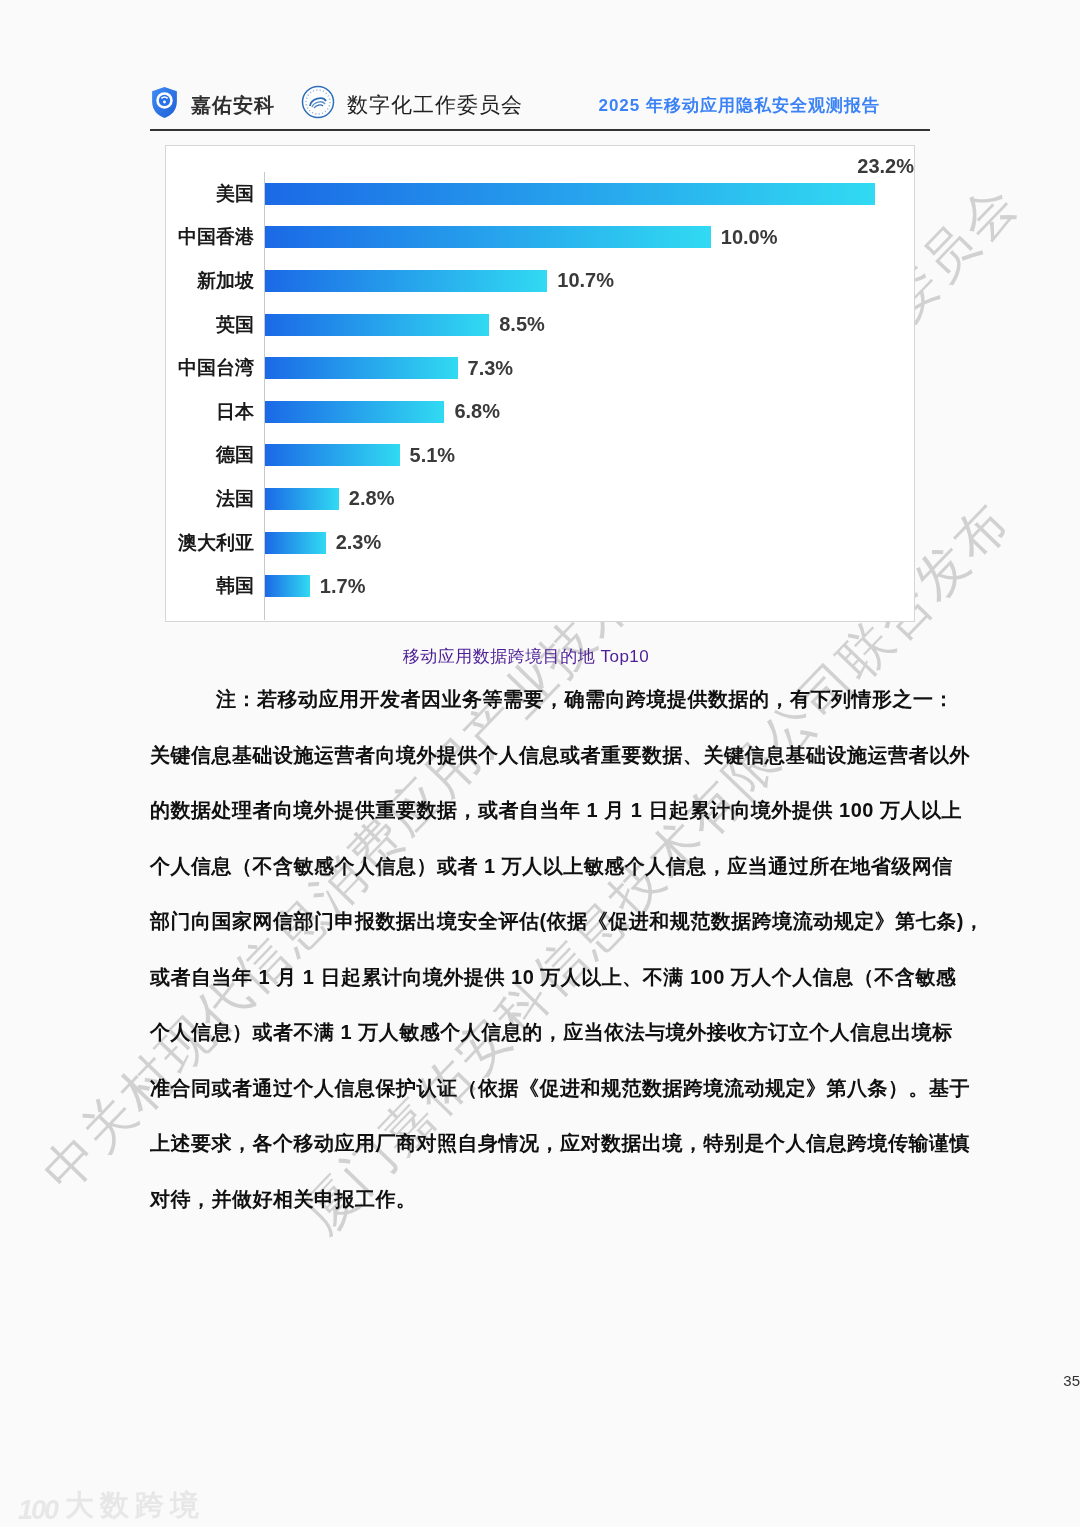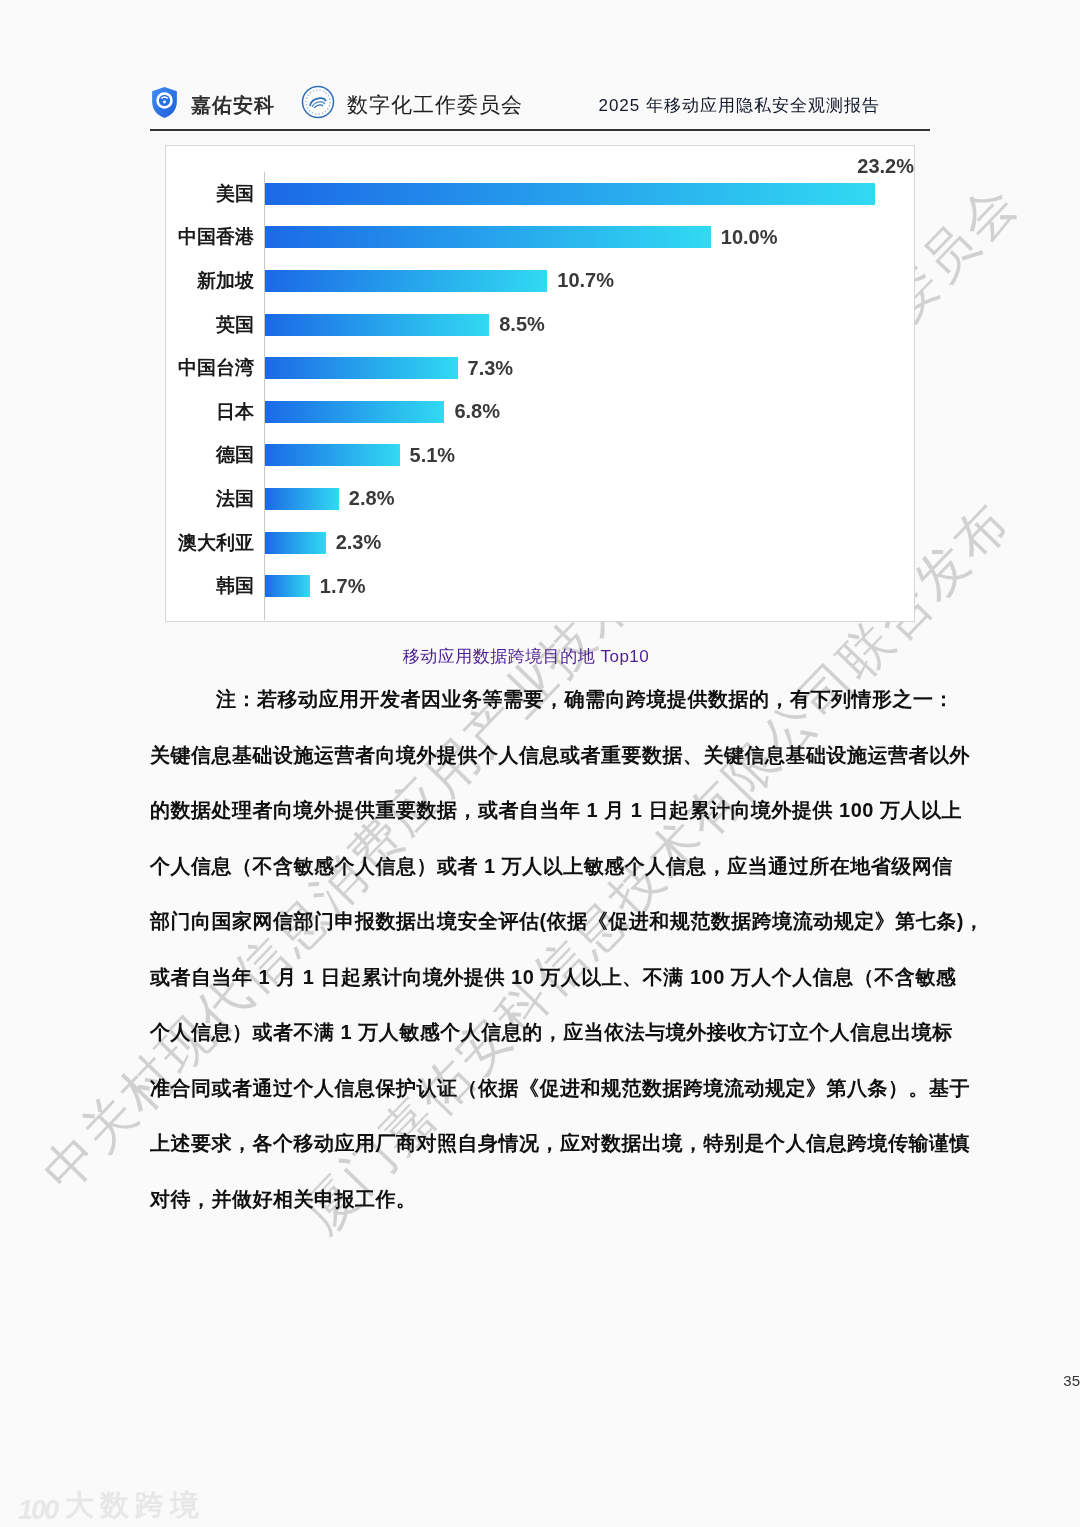"2025 年移动应用隐私安全观测报告" .report-title { color: #0f172a -> #3b82f6; font-weight: none -> bold }
